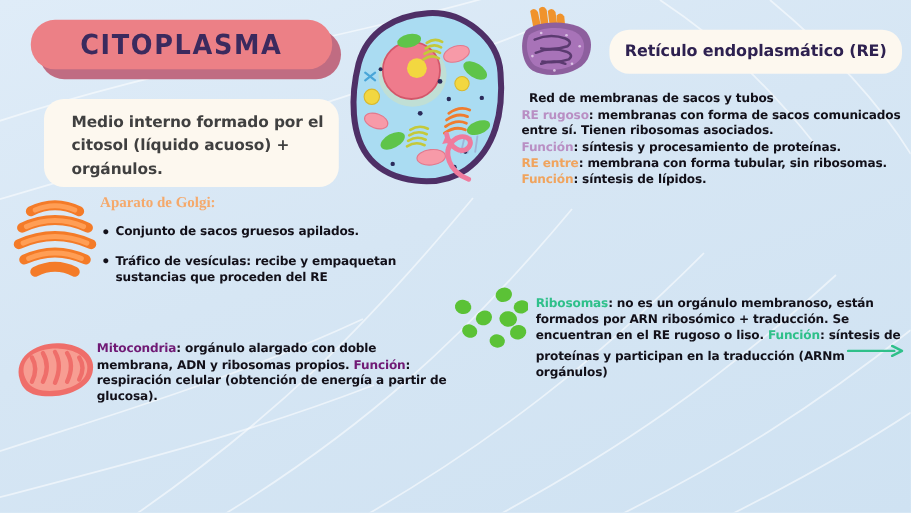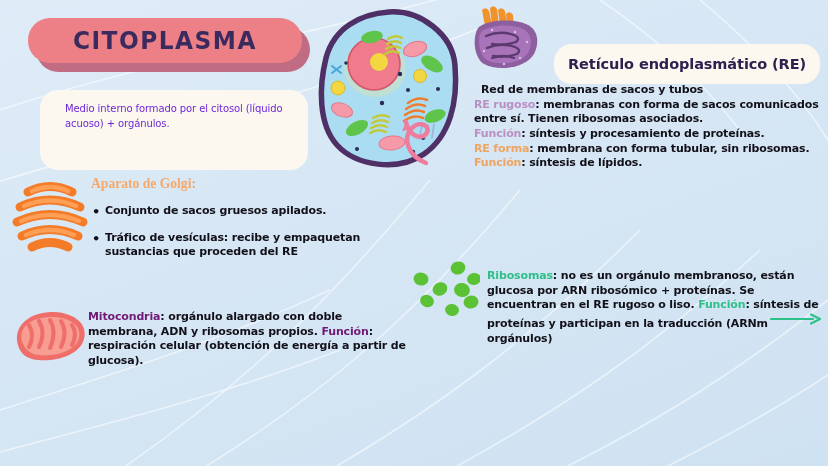"Retículo endoplasmático (RE)" #re-pill { margin-top: 17px -> none }
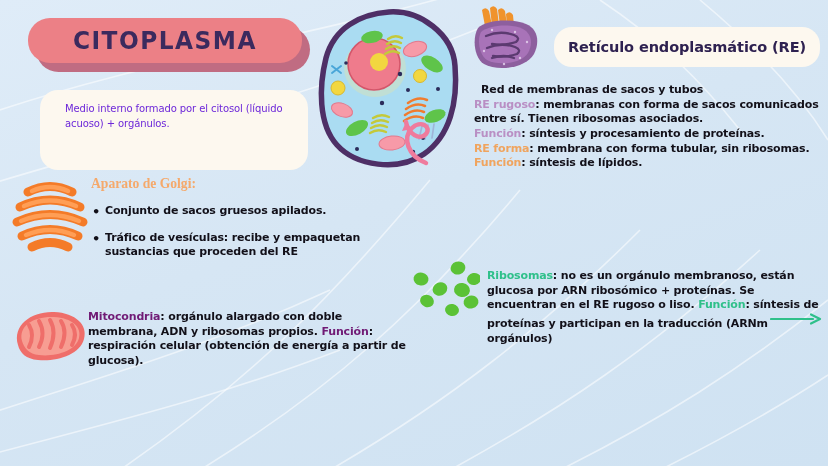"Medio interno formado por el" #intro-text { color: #6d28d9 -> #404040; font-size: 10px -> 14px; font-weight: normal -> bold }
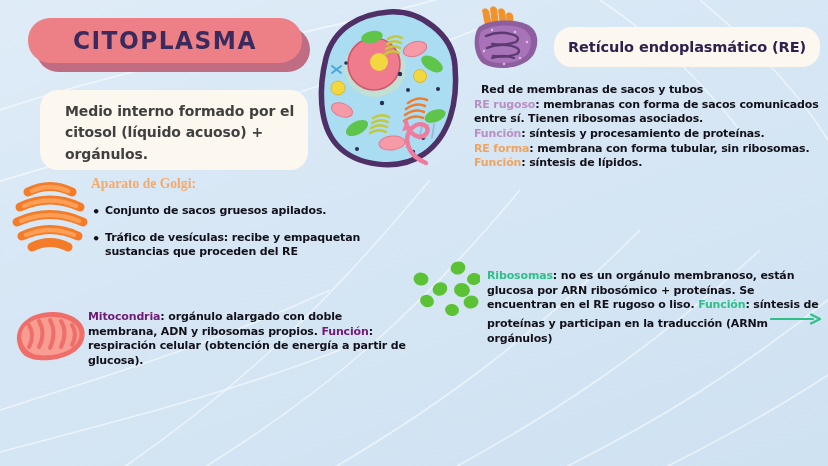"RE forma" span.lbl { text: forma -> entre }
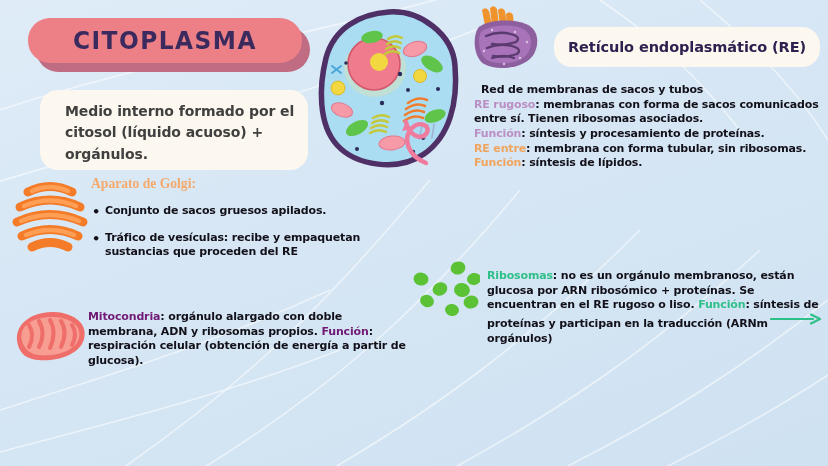": no es un orgánulo" span { text: glucosa por ARN ribosómico + proteínas -> formados por ARN ribosómico + traducción }
